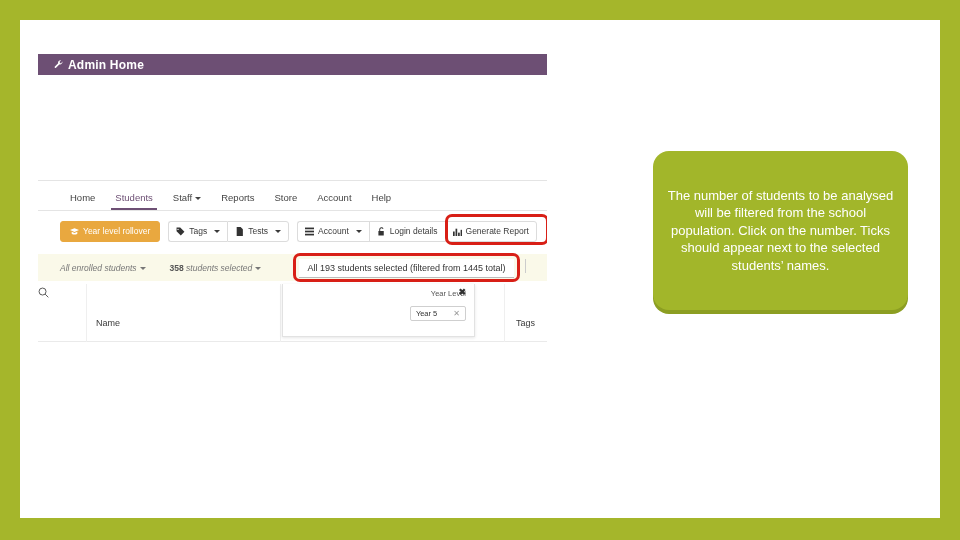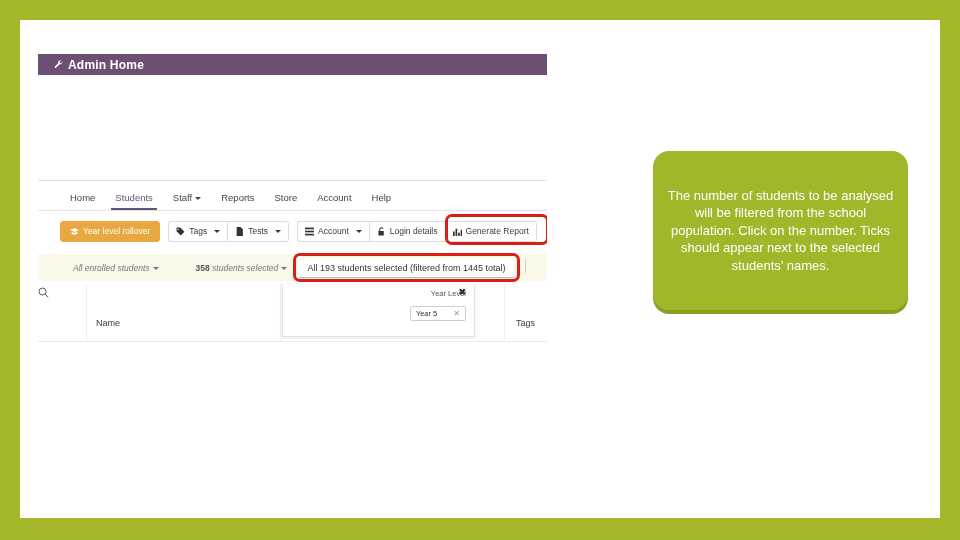"All enrolled students" .filter-link { margin-left: 13px -> none }
